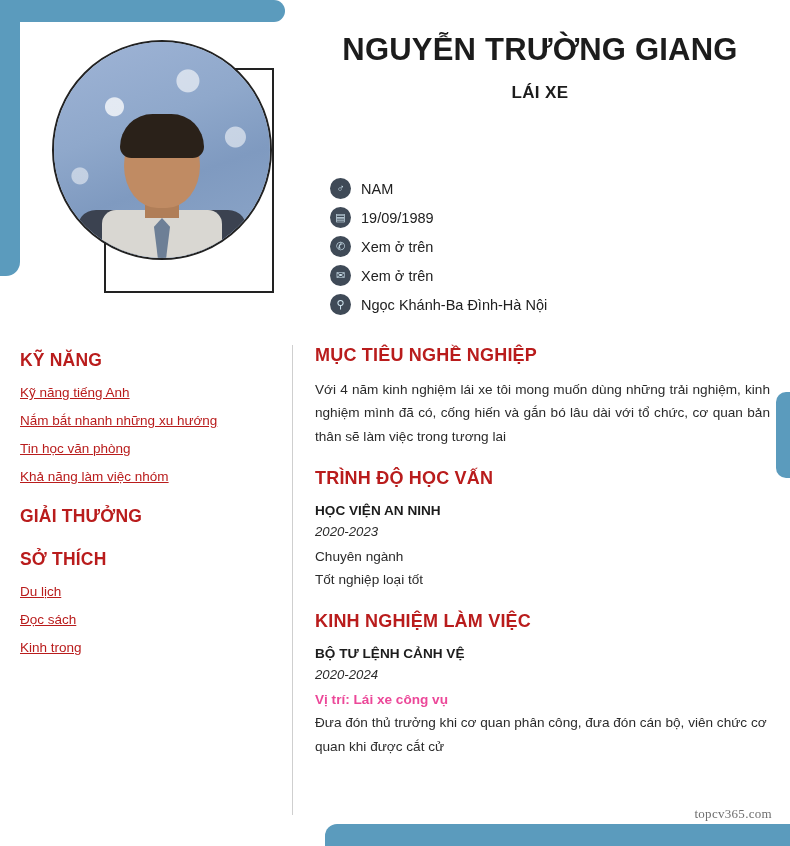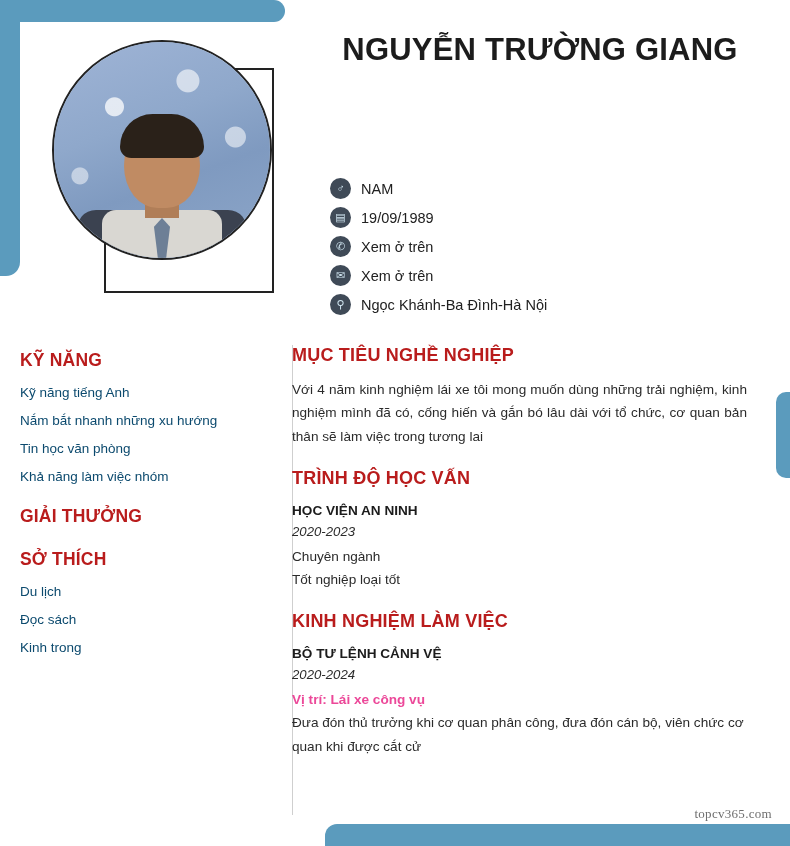"LÁI XE" div.job-title { html: none -> <div>LÁI XE</div> }
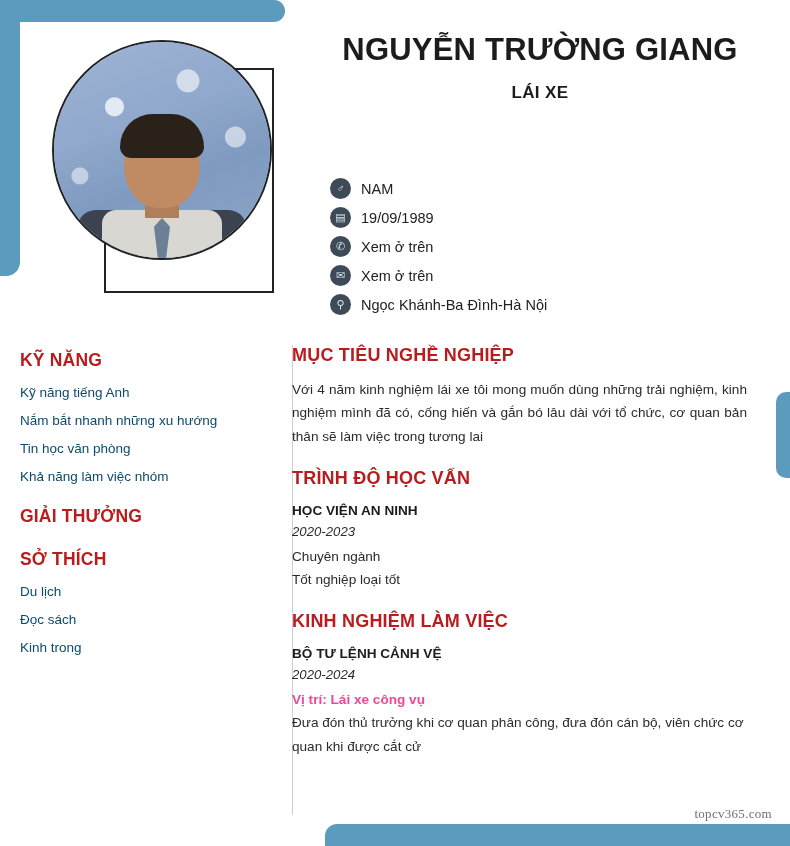"MỤC TIÊU NGHỀ NGHIỆP" .right-col { left: 292px -> 315px }
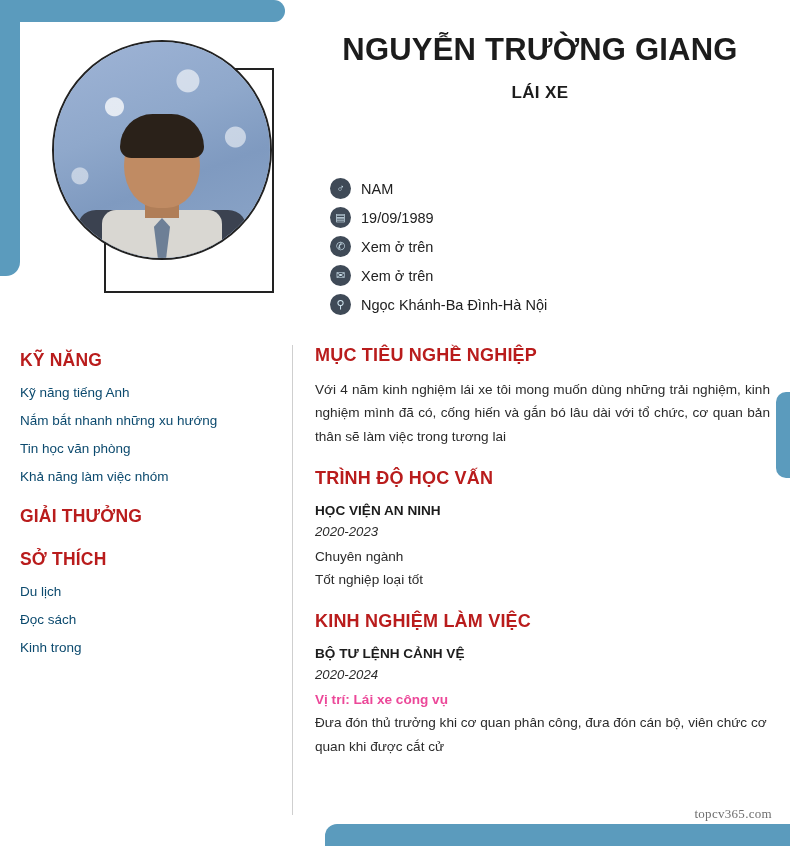"Kỹ năng tiếng Anh" .left-item { color: #0c4a6e -> #b91c1c; text-decoration: none -> underline }
